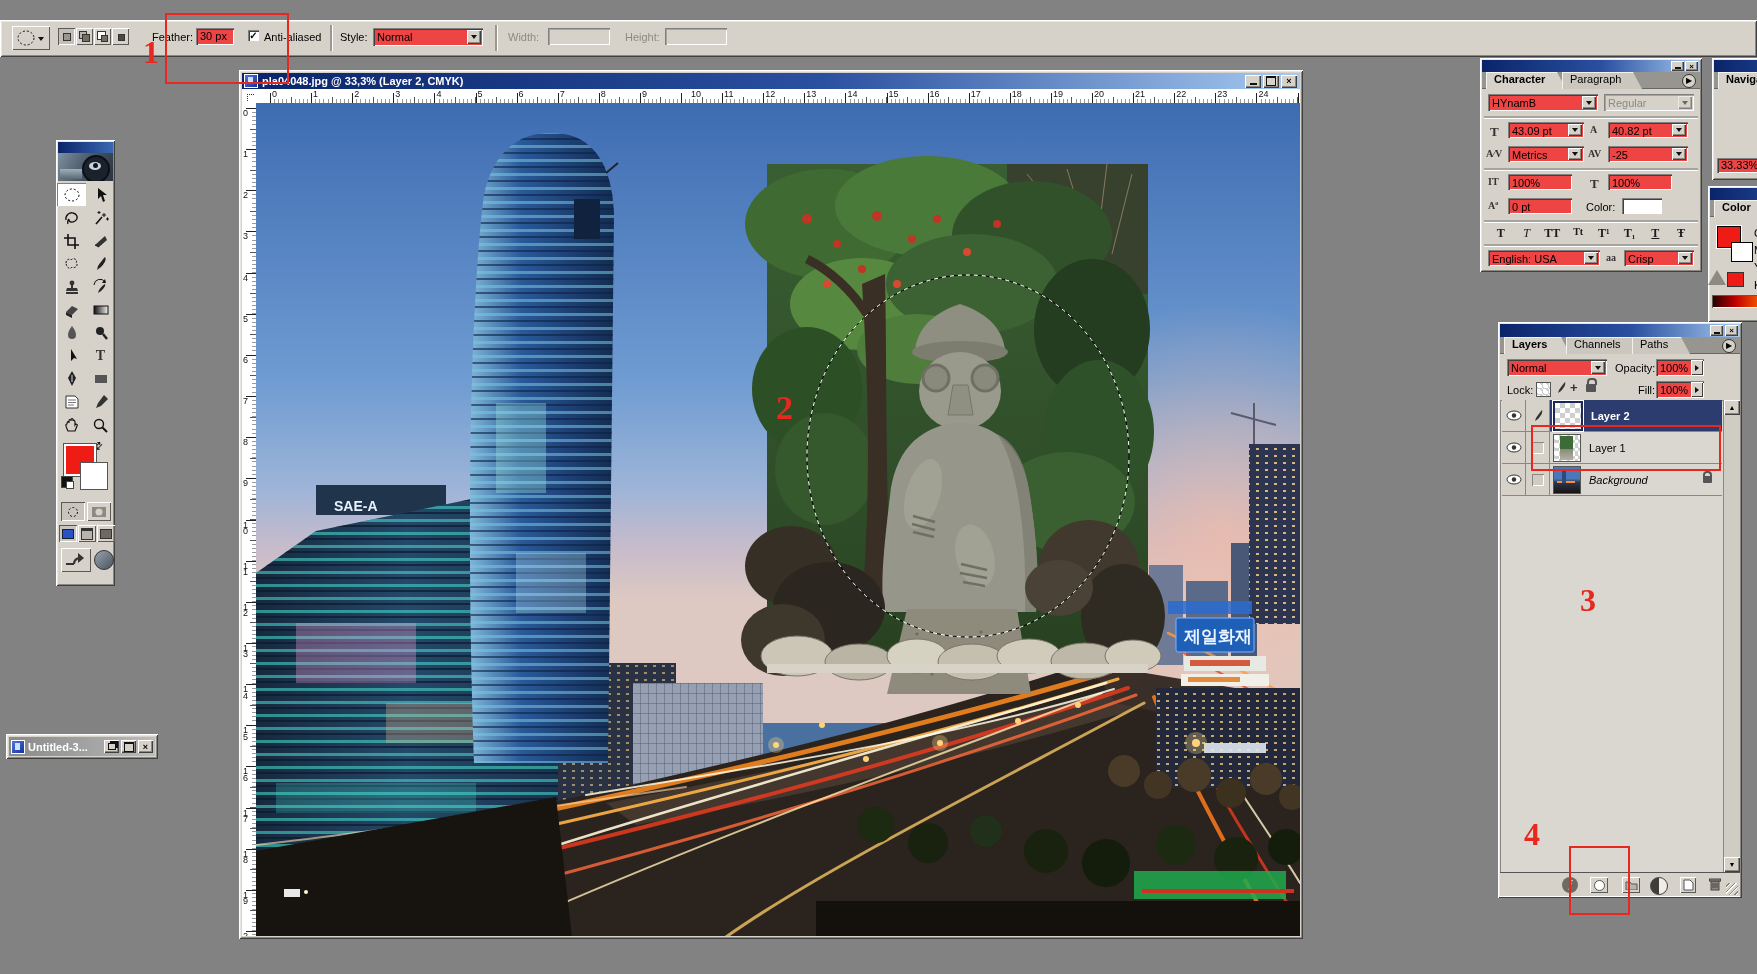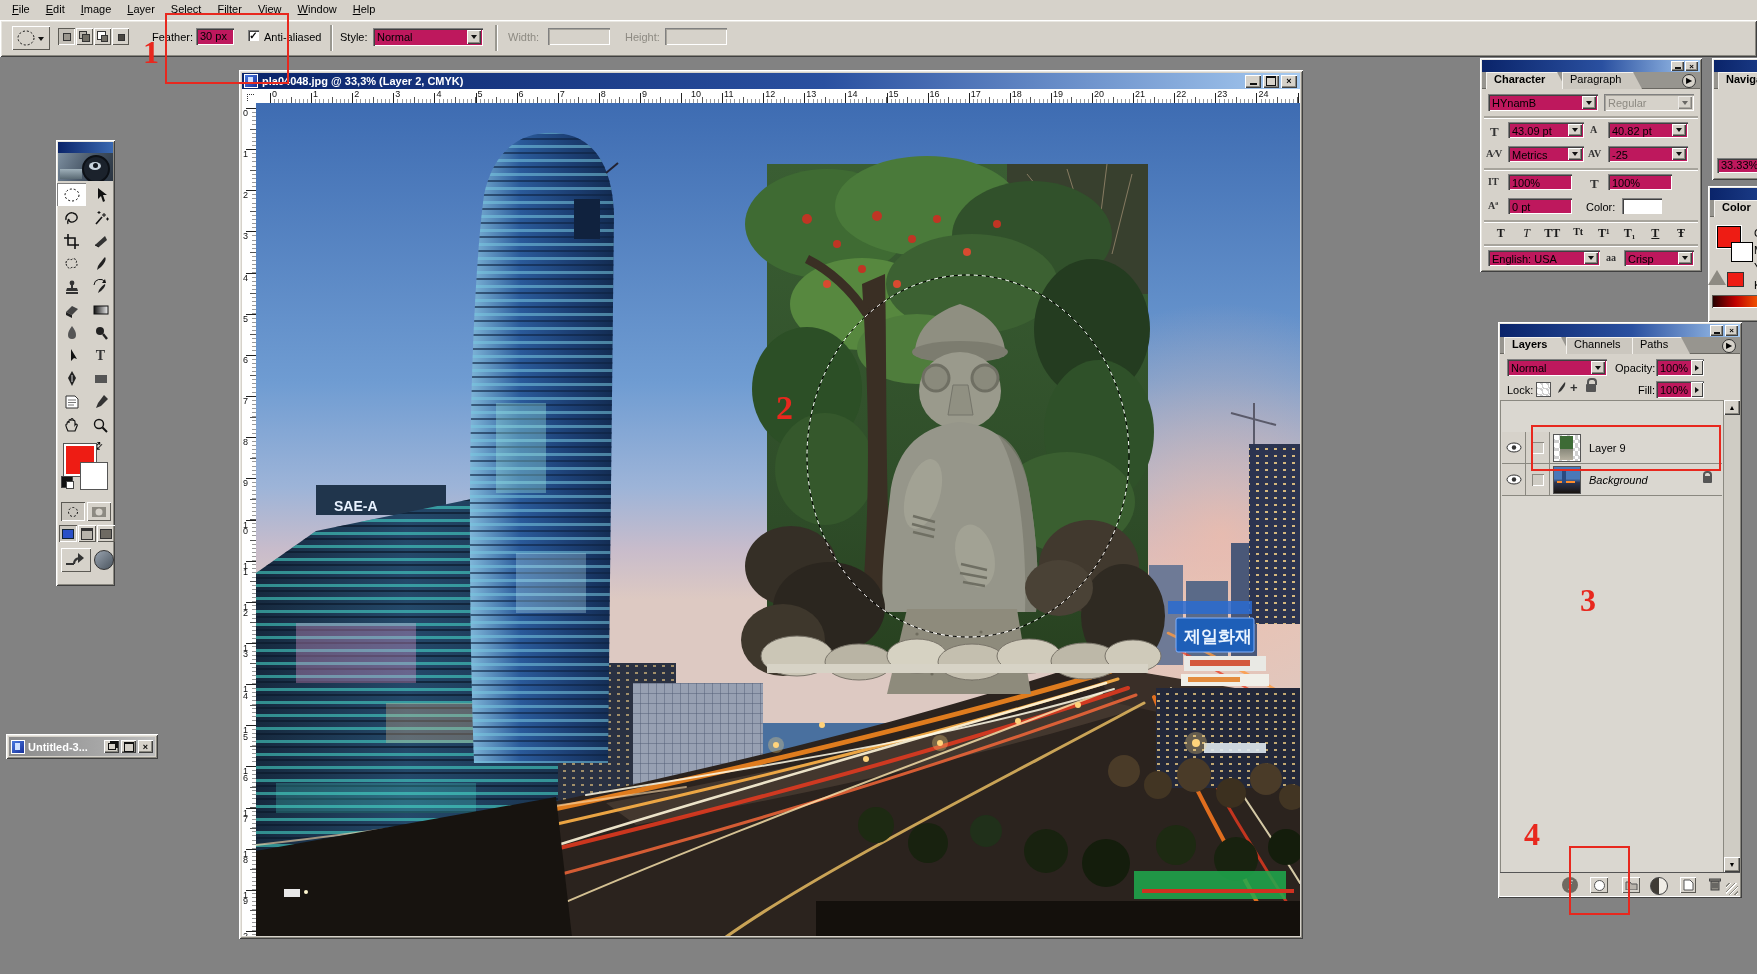"File Edit Image Layer Select" div.abs { html: <div> <div> <span>File</span><span>Edit</span><span>Image</span><span>Layer</span><span>Select</span><span>Filter</span><span>View</span><span>Window</span><span>Help</span> </div> </div> -> none }
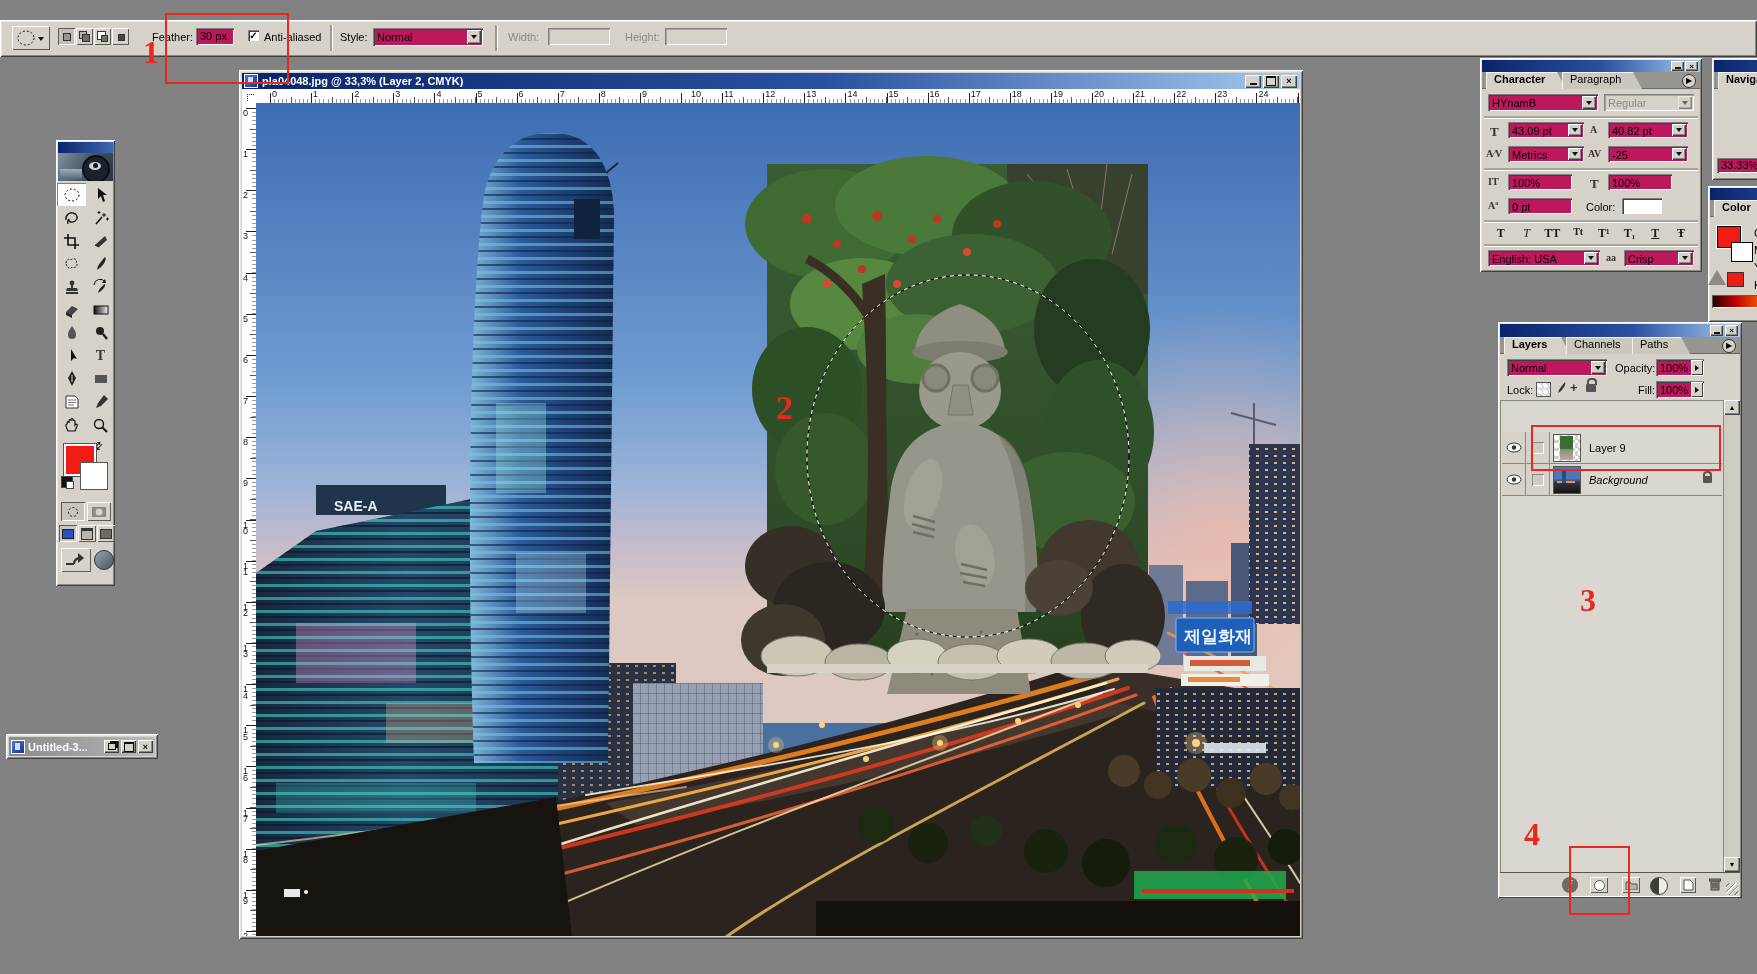"30 px" .field { background: #be185d -> #ef4444 }
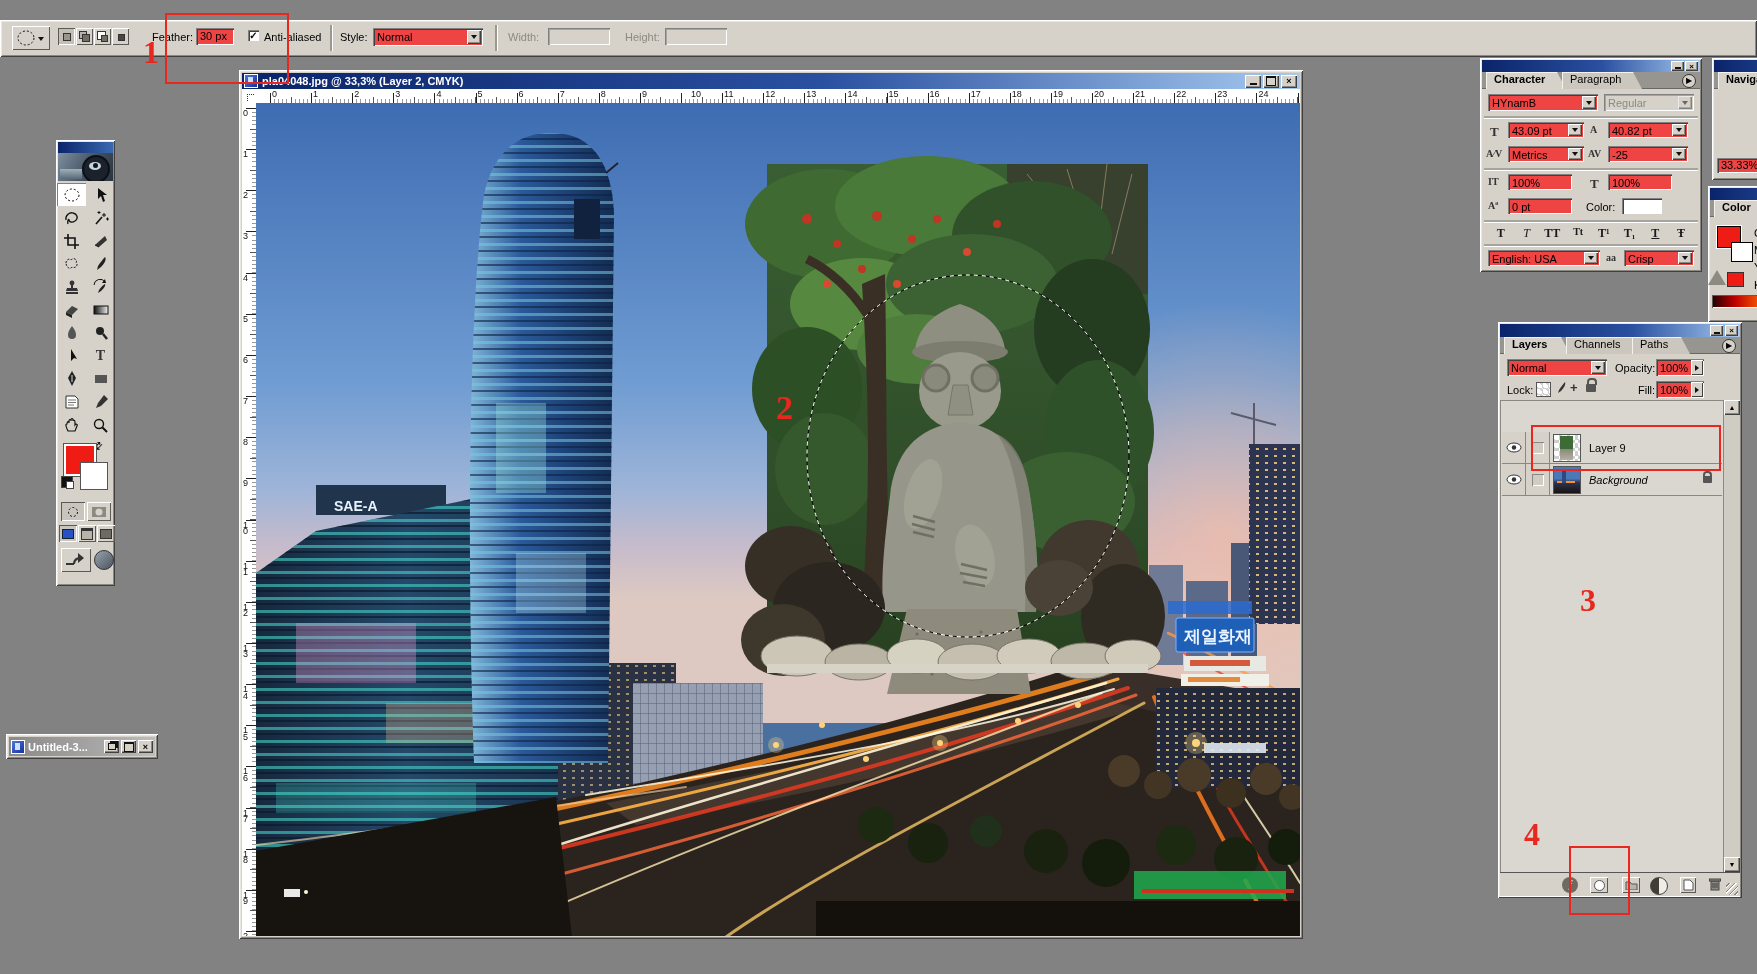"Layer 2" div.lrow { html: none -> <div> <div> <svg> <ellipse></ellipse> <circle></circle> </svg> </div> <div> <svg> <path></path> </svg> </div> <div></div> <span>Layer 2</span> </div> }
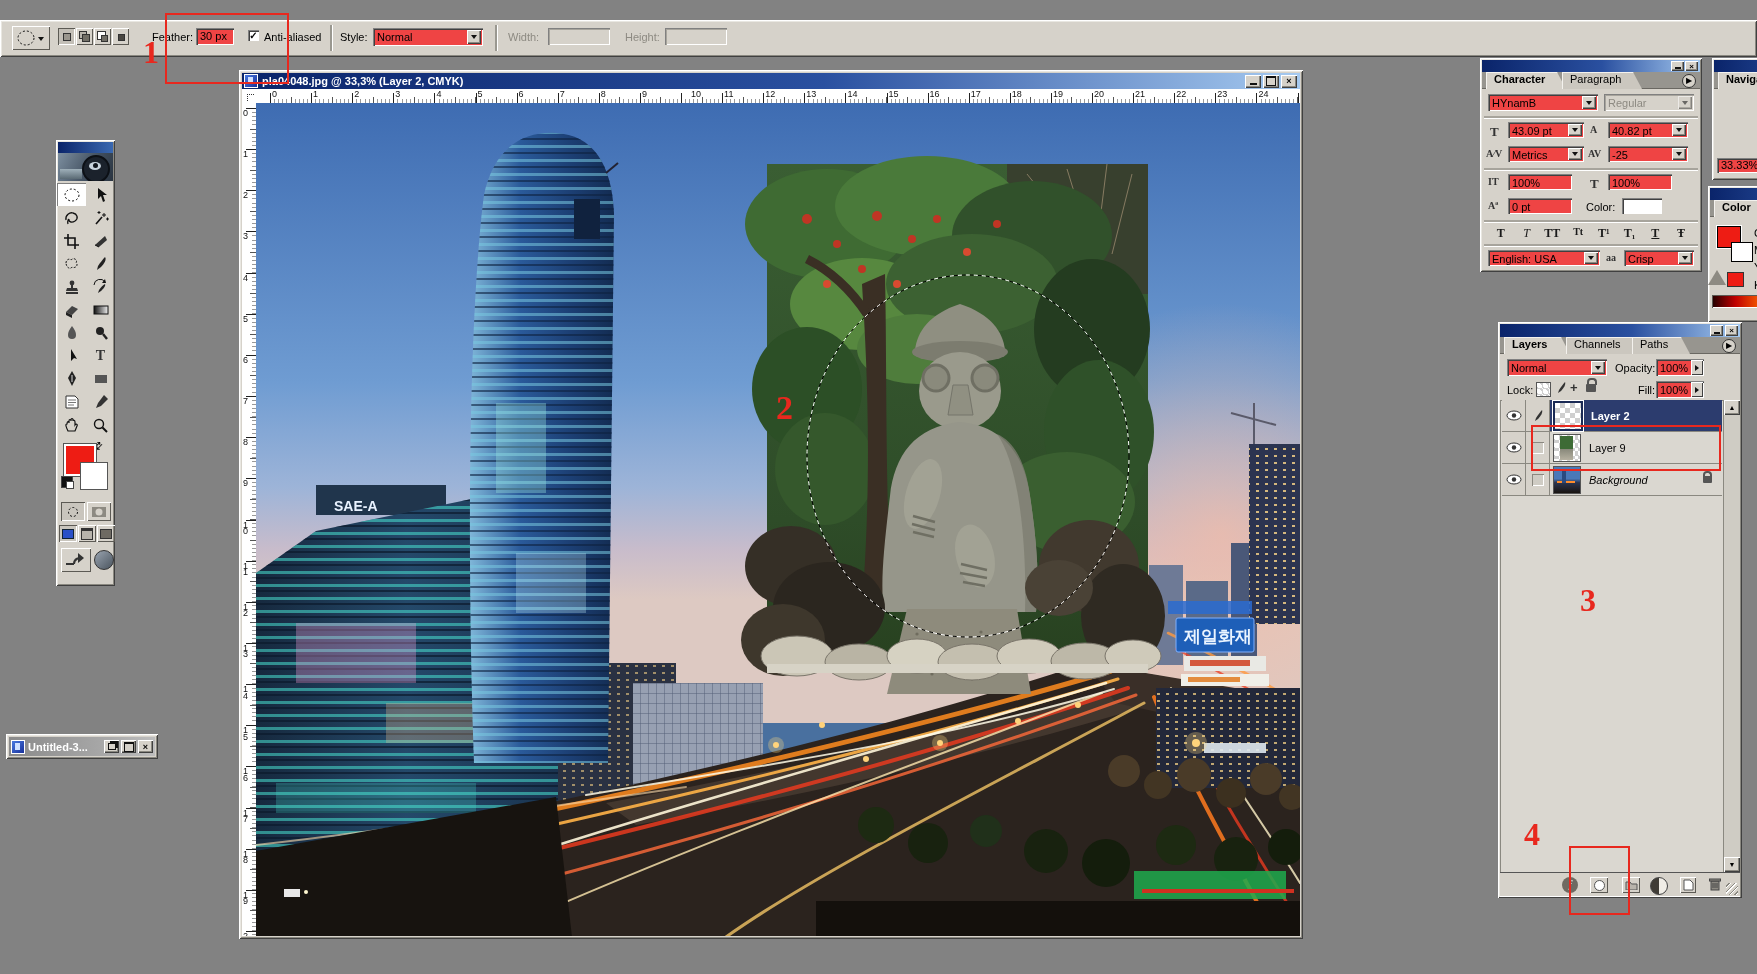"Layer 9" span { text: 9 -> 1 }
